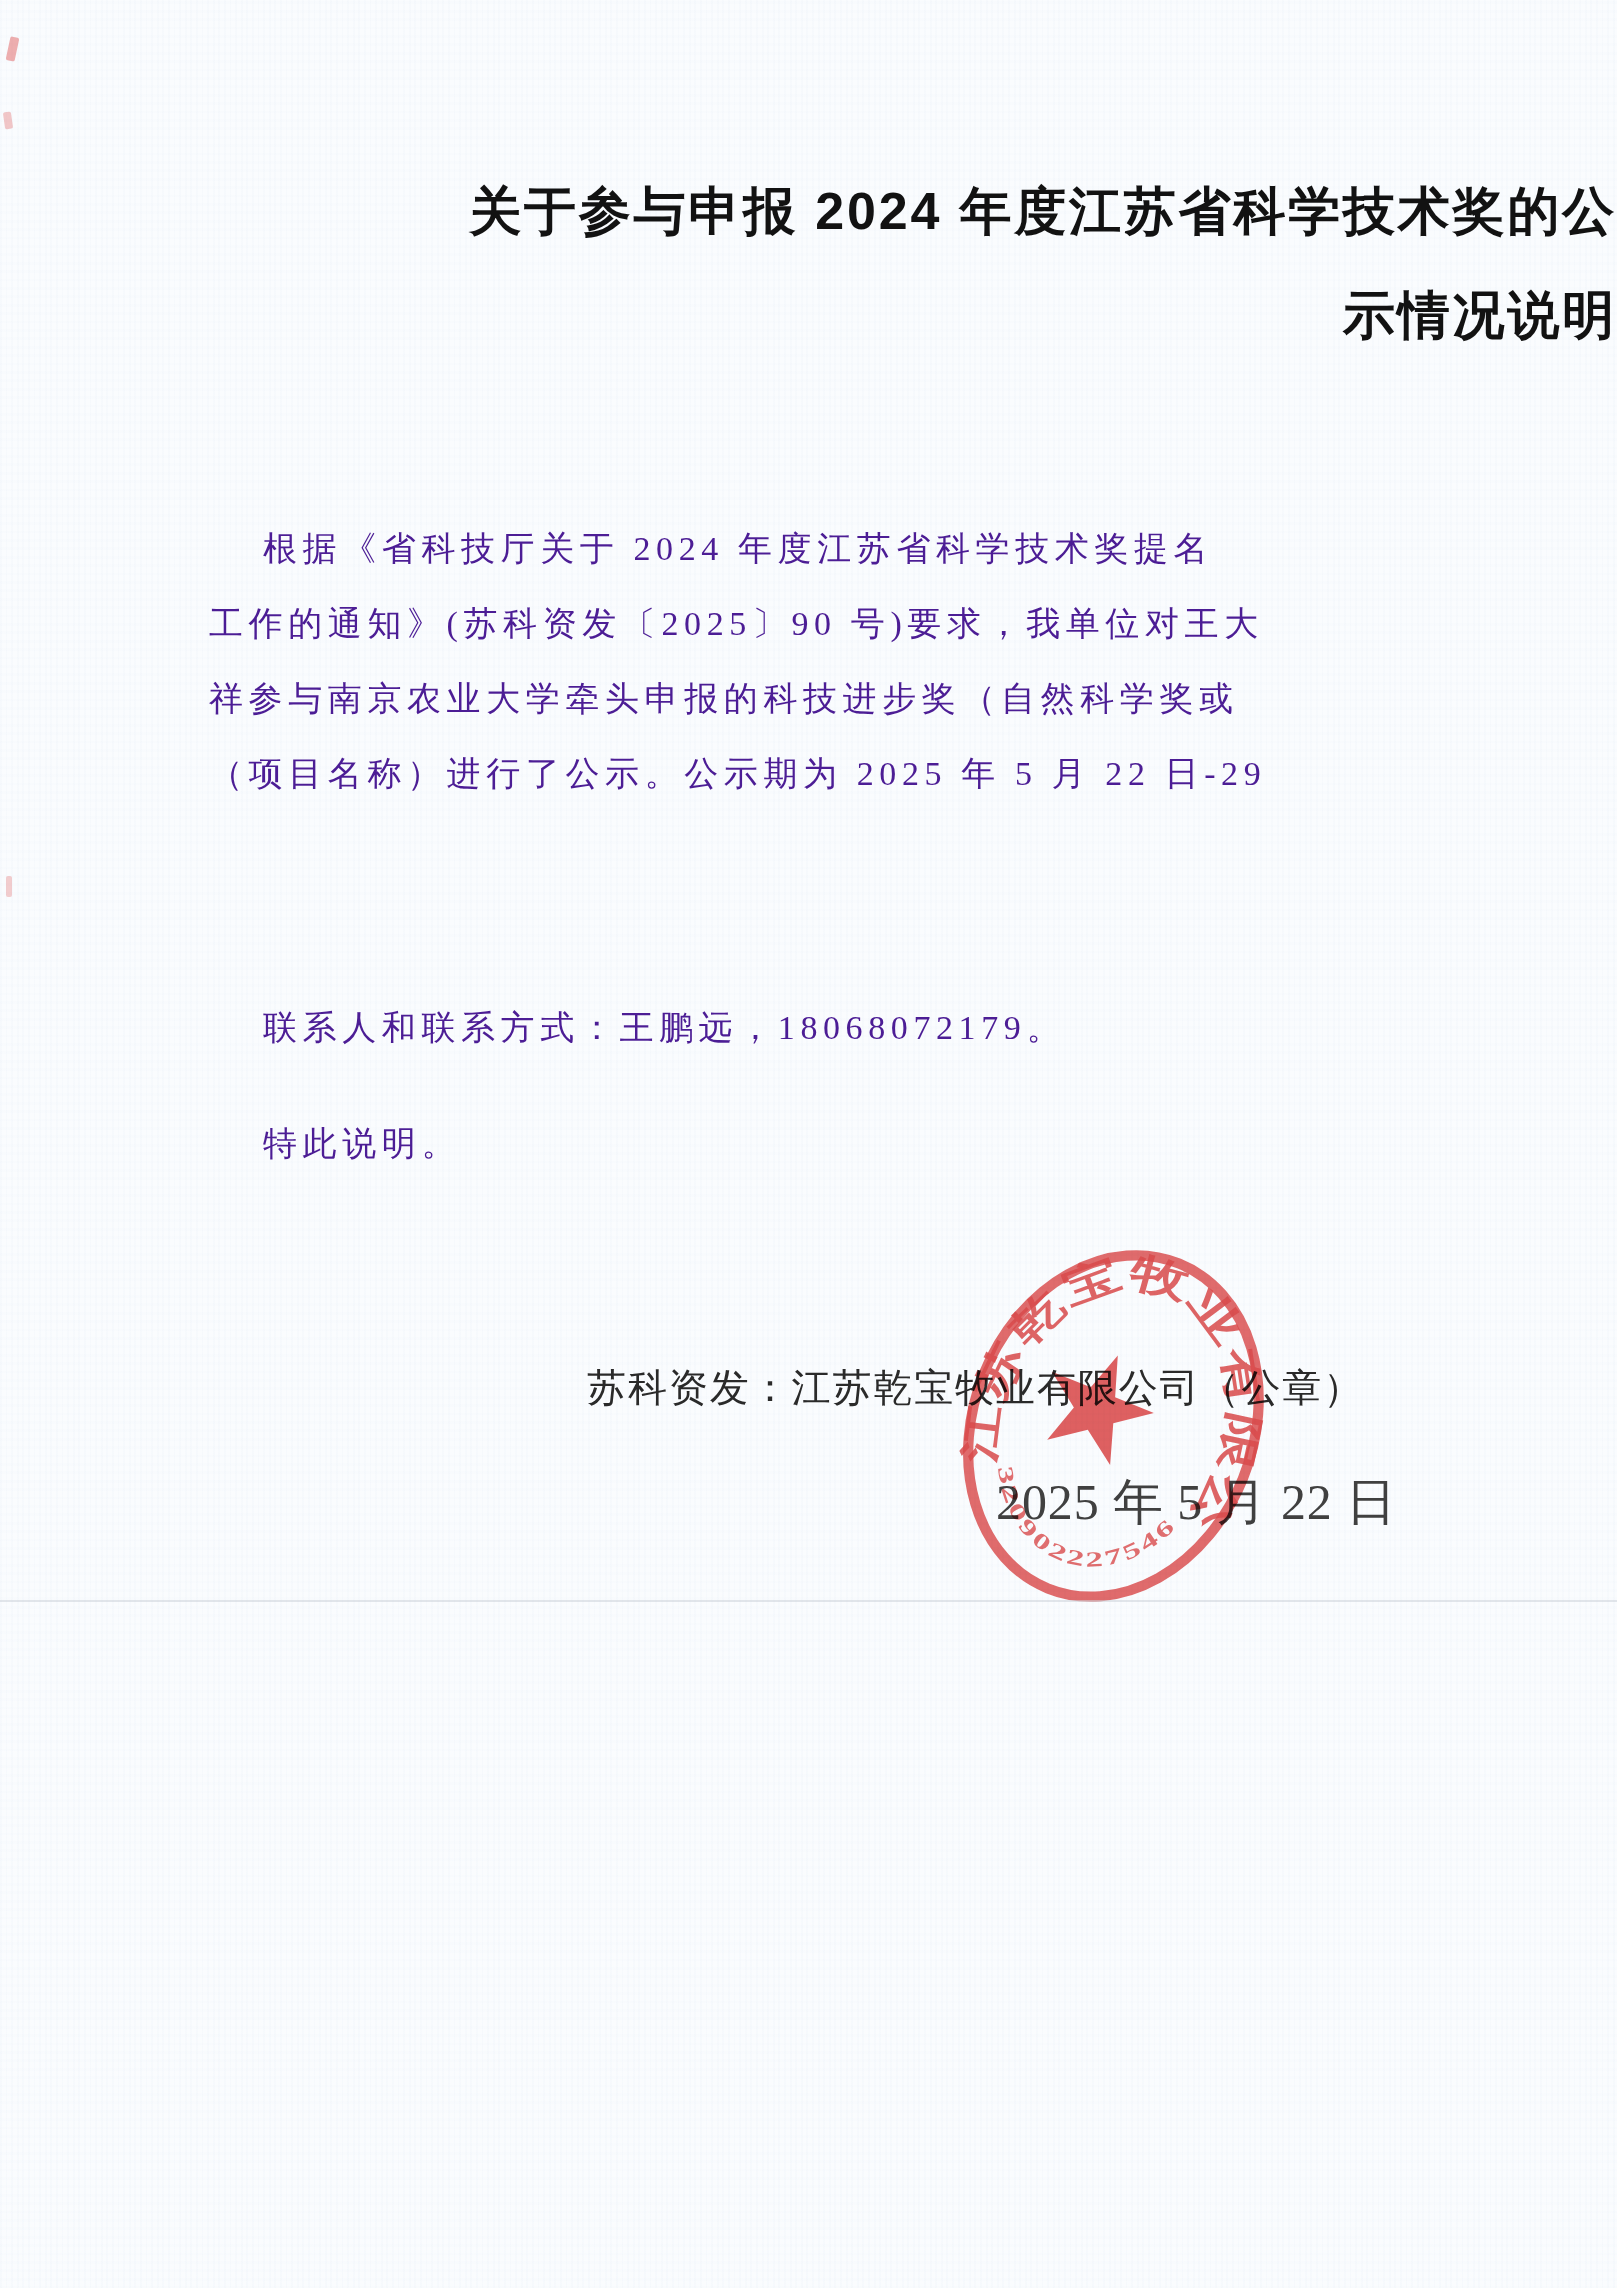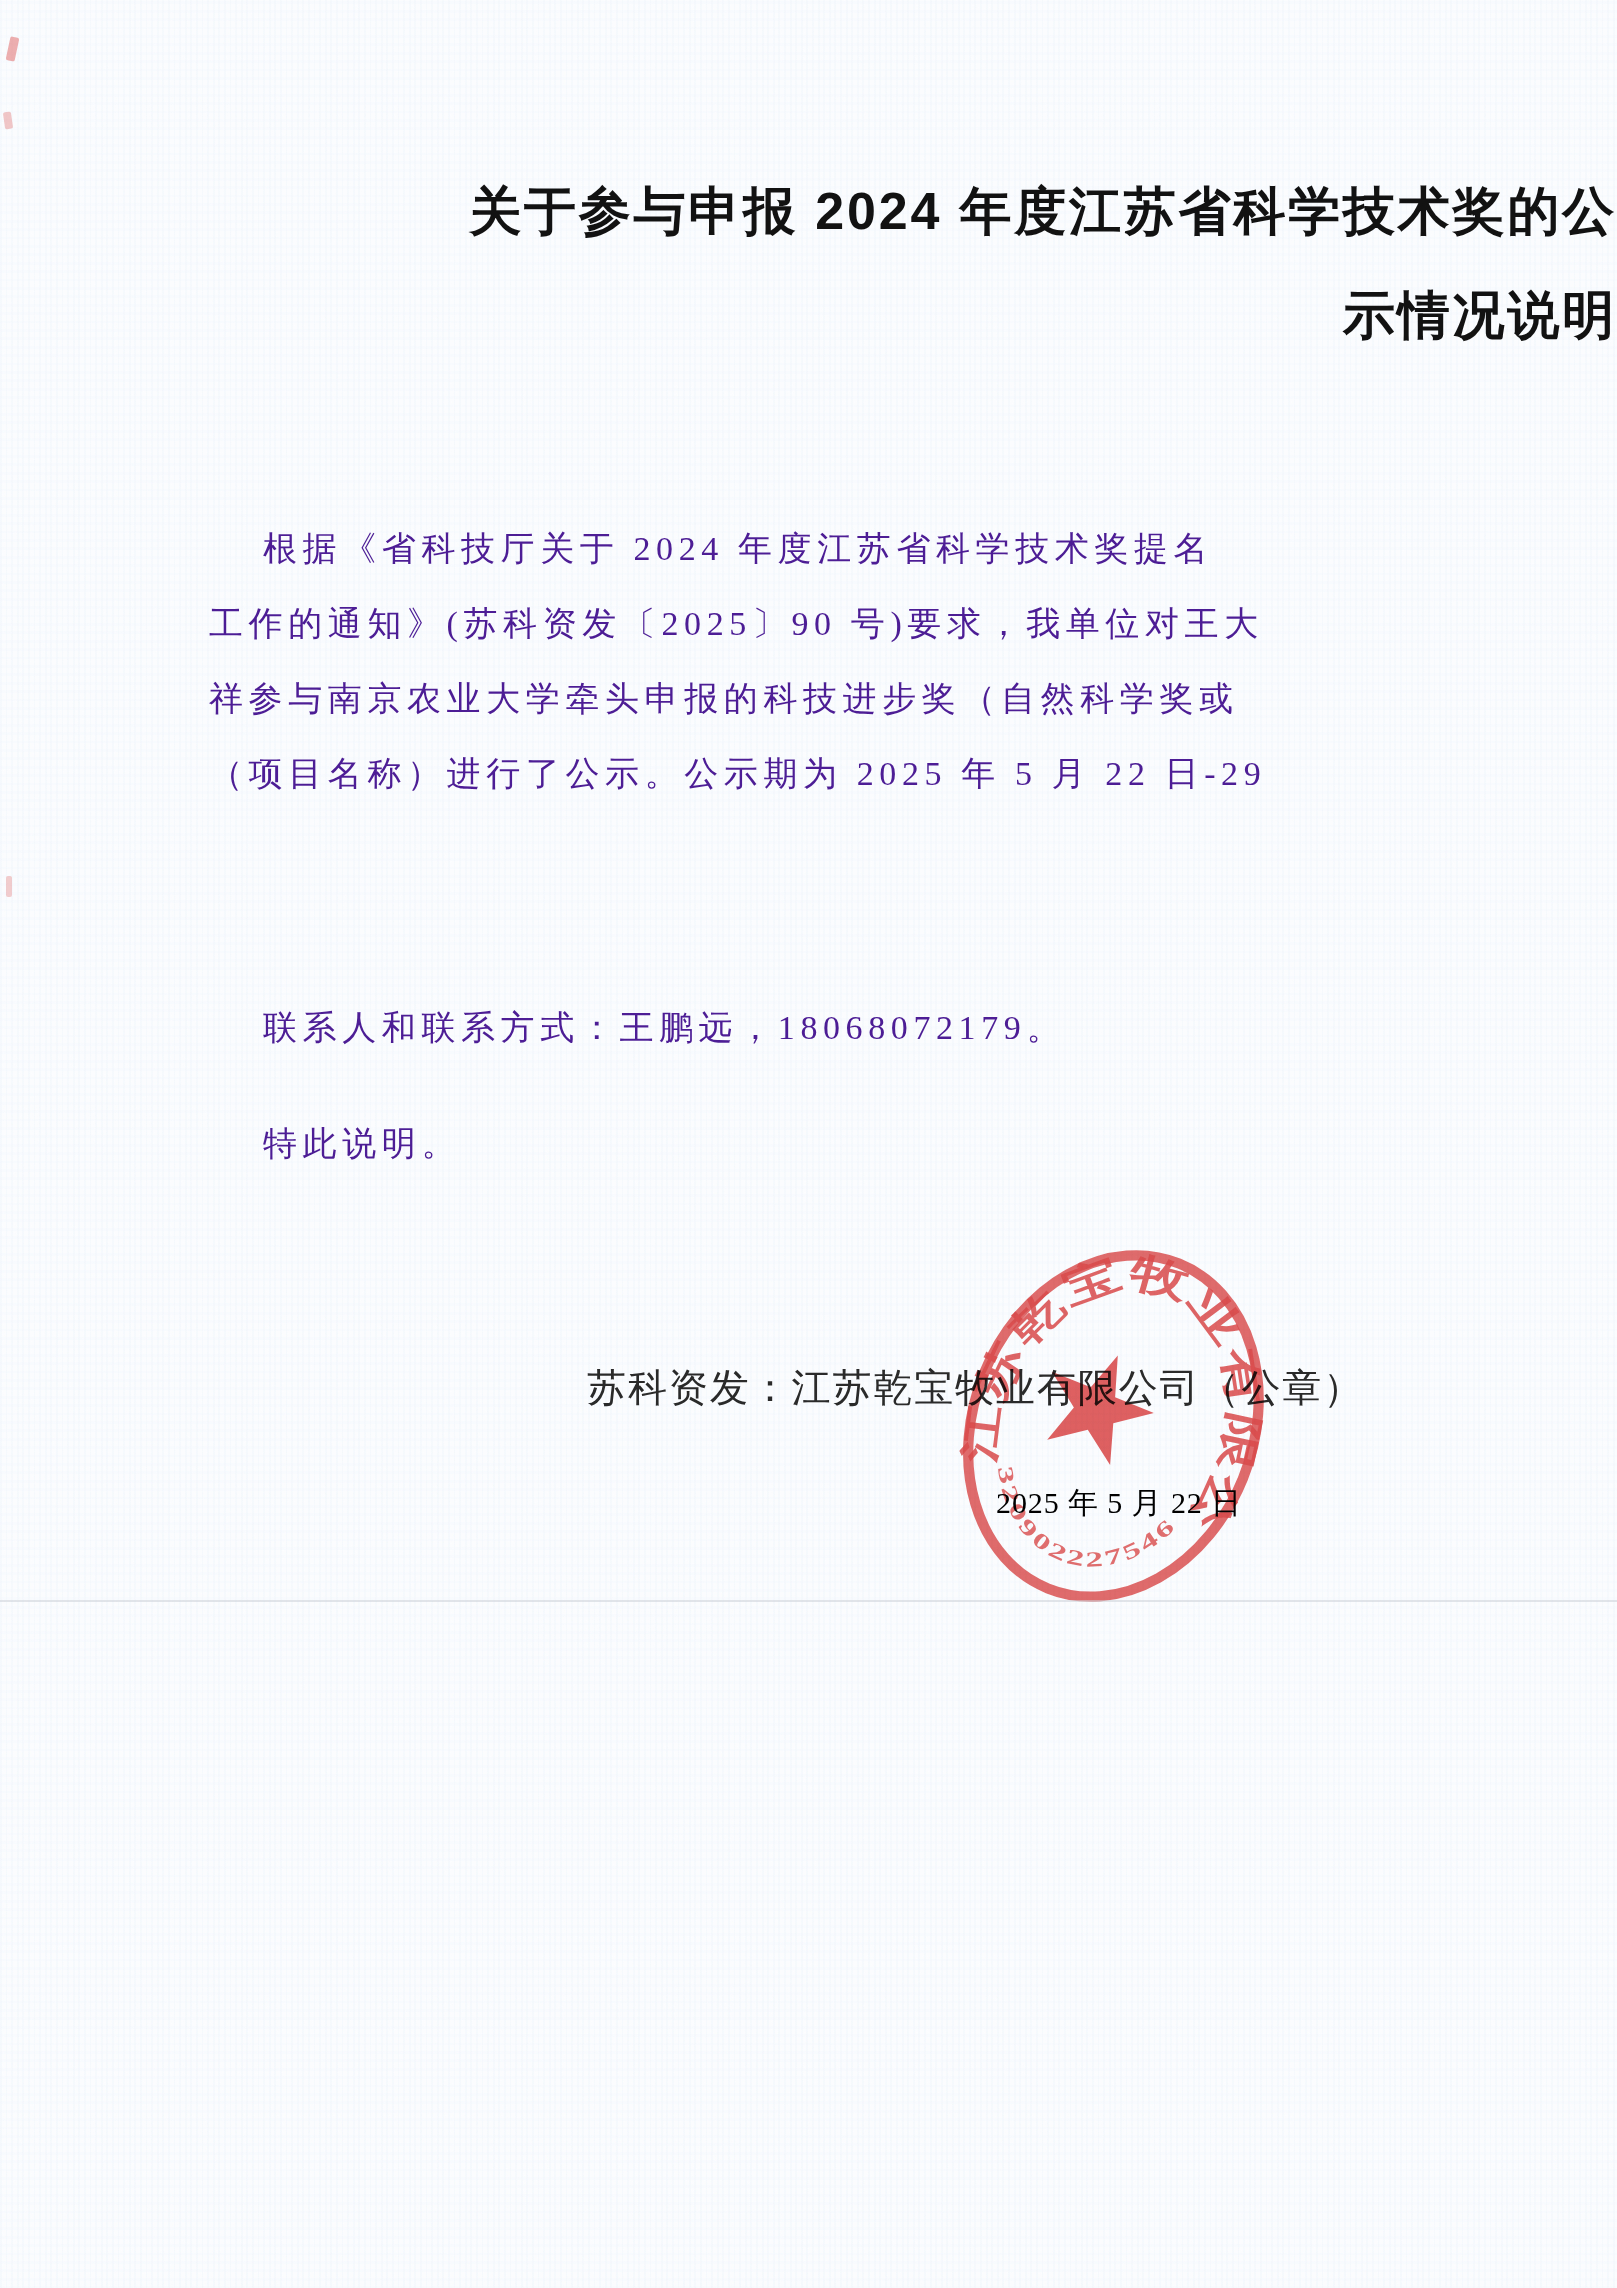"2025 年 5 月 22" #date-line { color: #000000 -> #404040; font-size: 30px -> 50px }
